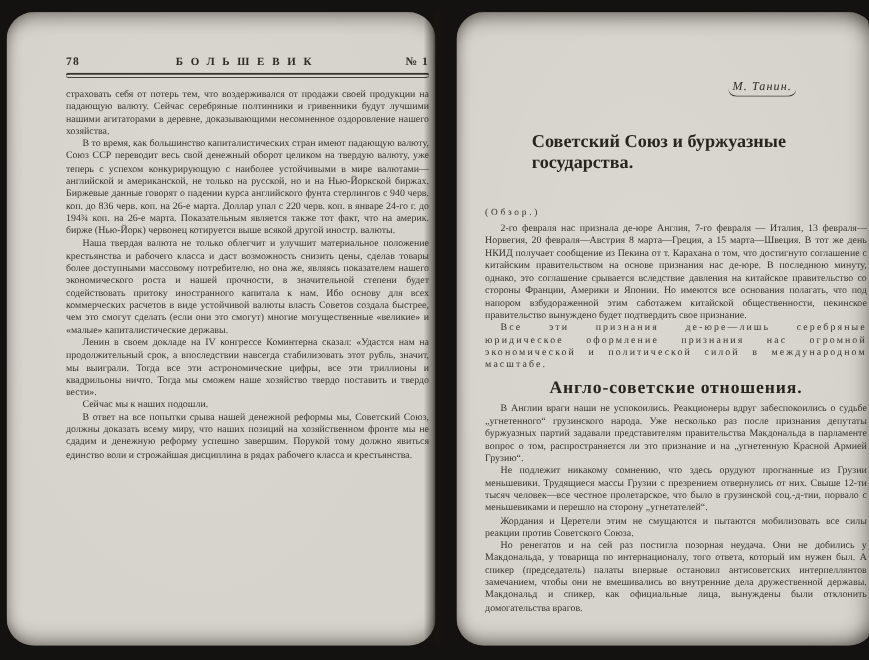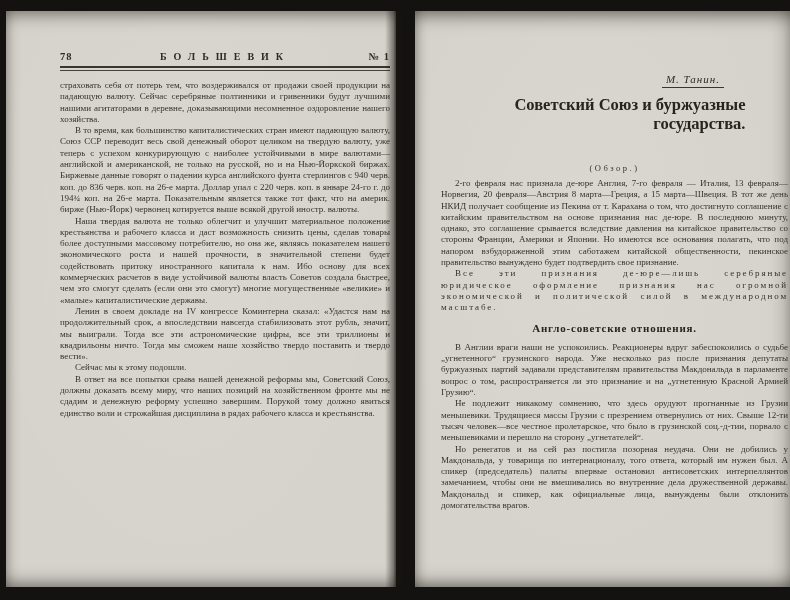"78" * { border-radius: none -> 25px }
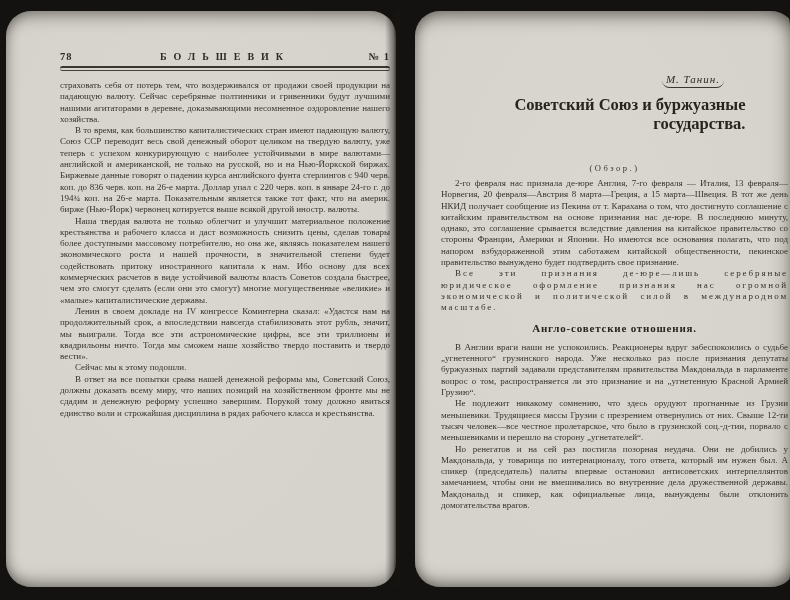"Советский Союз и буржуазные государства." .article-title { margin: 10px auto 0 auto -> 34px auto 0 auto; text-align: right -> left }
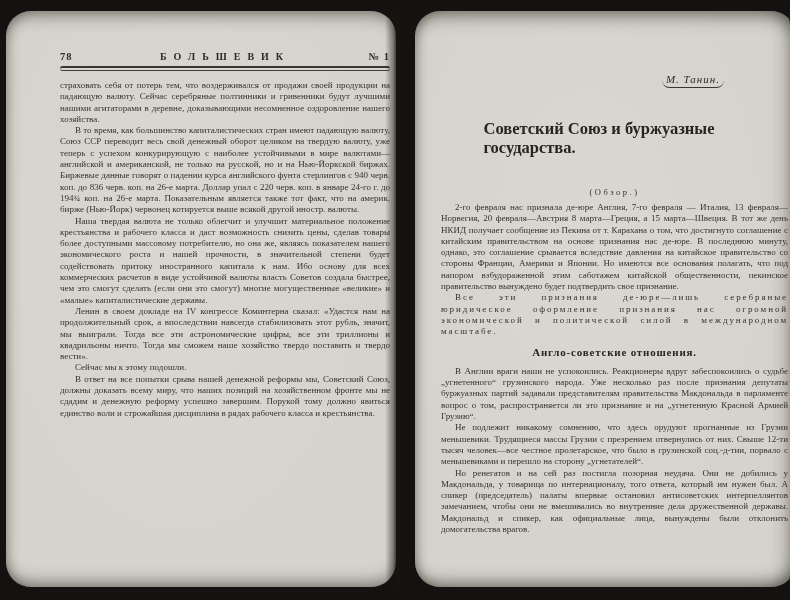"(Обзор.)" .article-subtitle { text-align: center -> left }
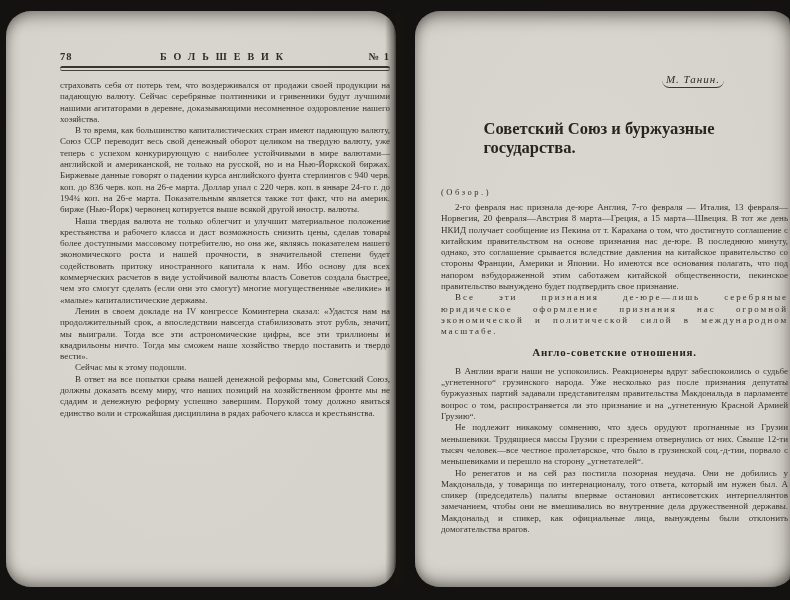"Англо-советские отношения." .section-heading { font-size: 11px -> 16px }
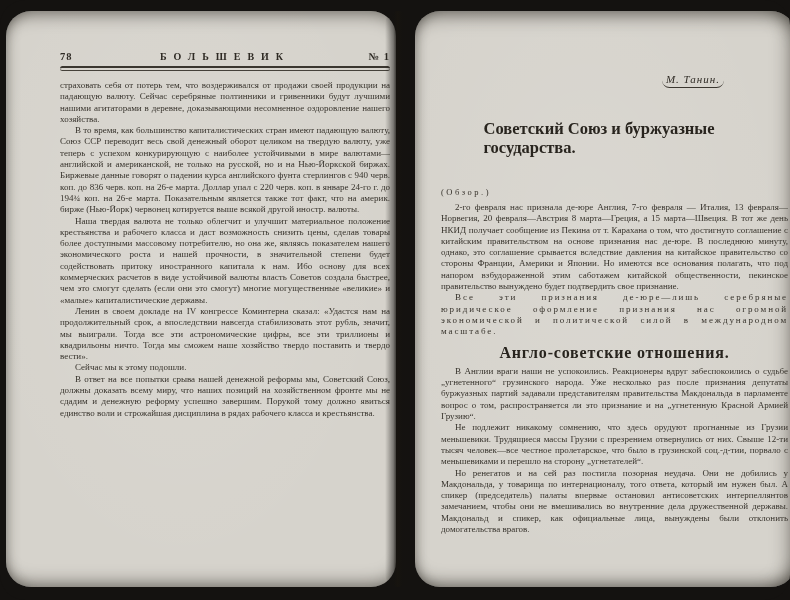"Сейчас мы к этому подошли." p { text: этому -> наших }
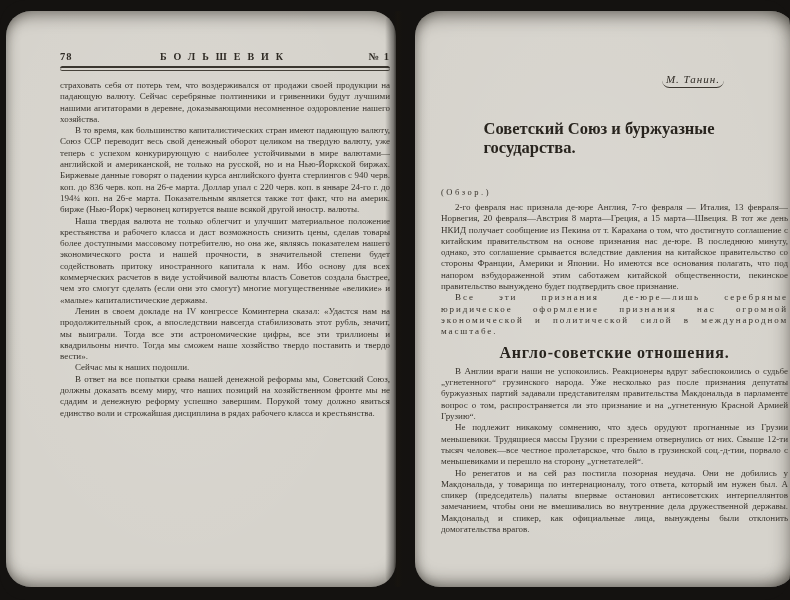"Жордания и Церетели этим не" p { html: none -> <p>Жордания и Церетели этим не смущаются и пытаются мобилизовать все силы реакции против Советского Союза.</p> }
